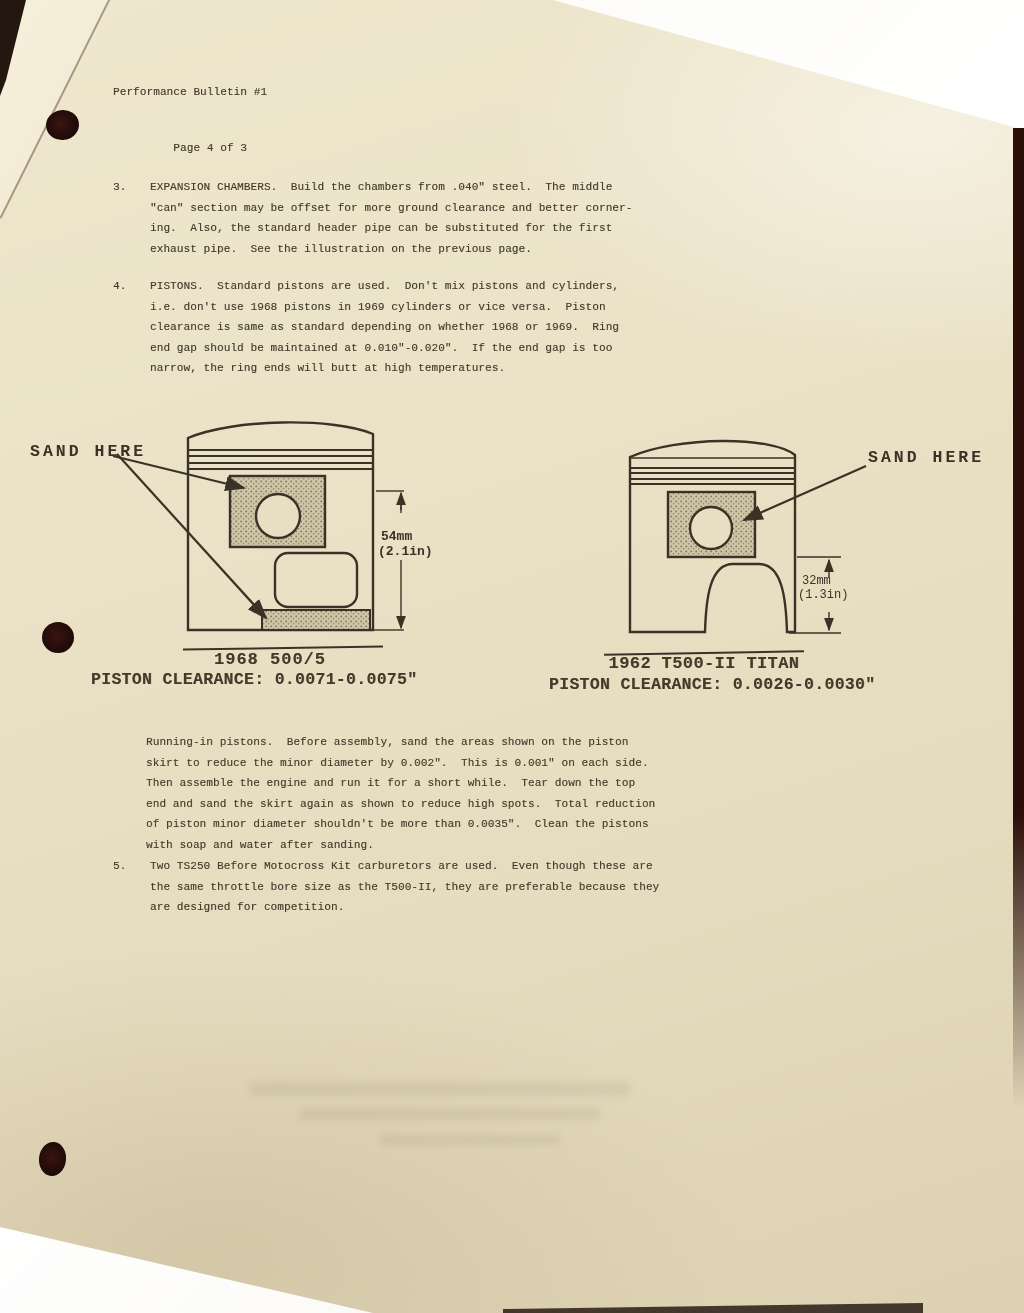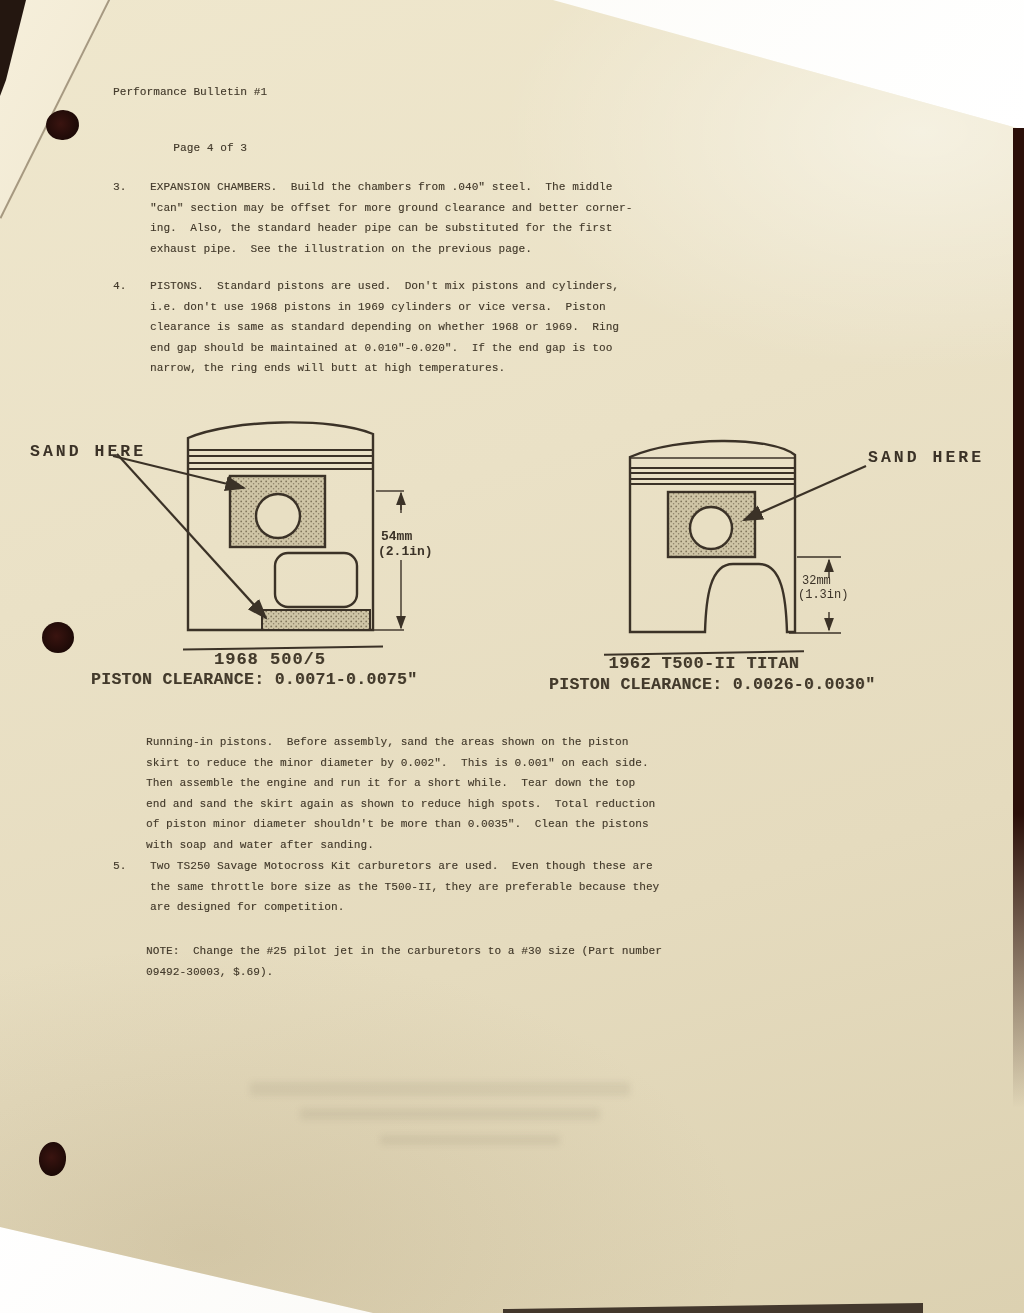"Two TS250 Savage Motocross Kit" div { text: Savage -> Before }
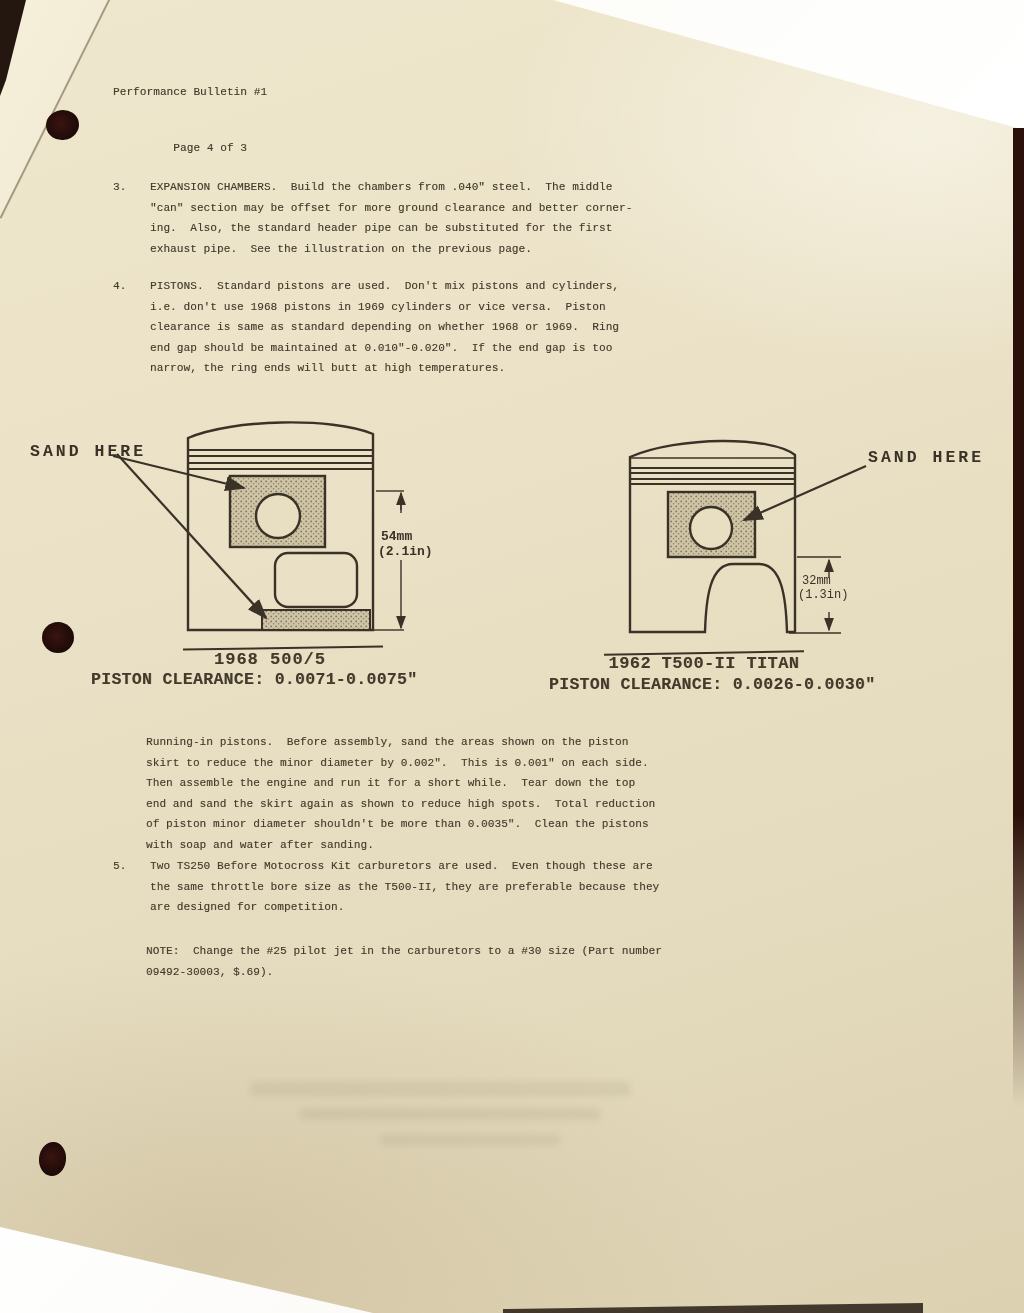"NOTE: Change the #25 pilot" div.tw { html: <div>NOTE: Change the #25 pilot jet in the carburetors to a #30 size (Part number 09492-30003, $.69).</div> -> none }
